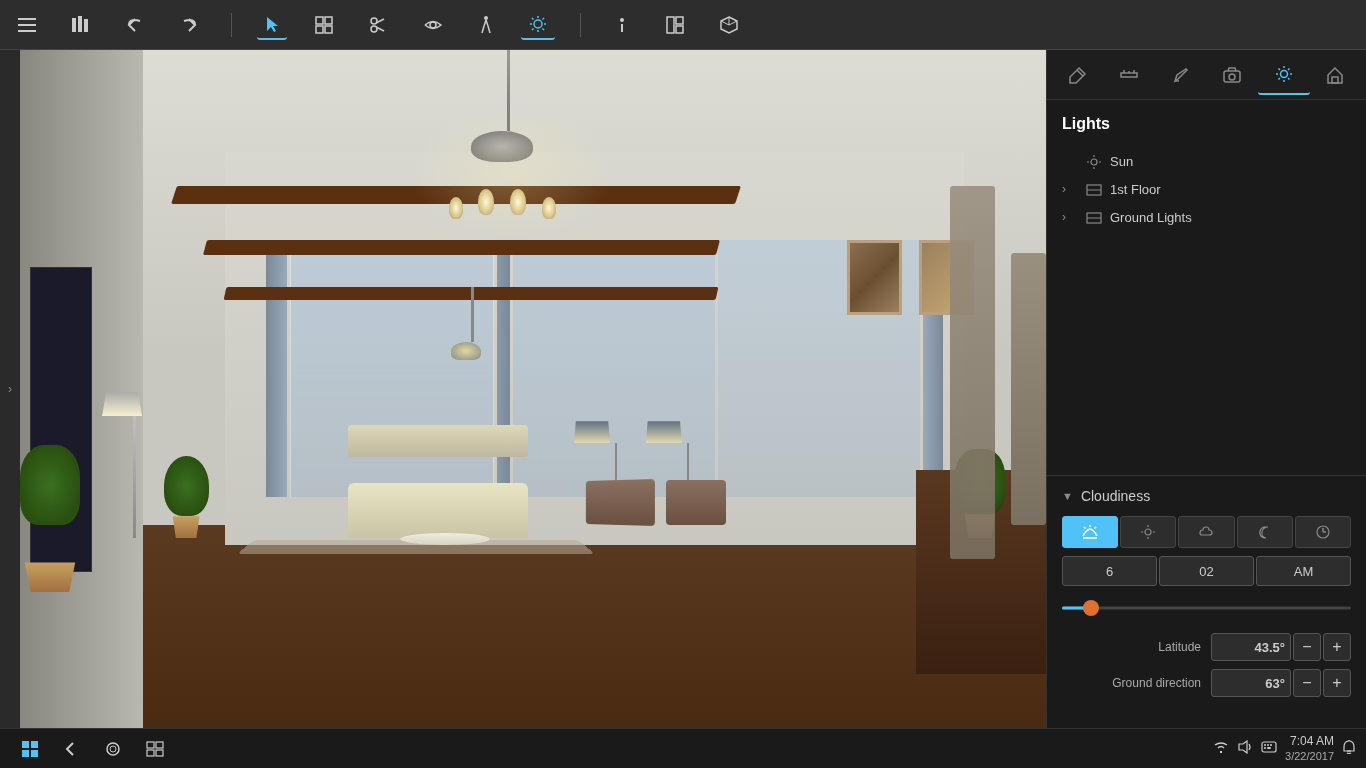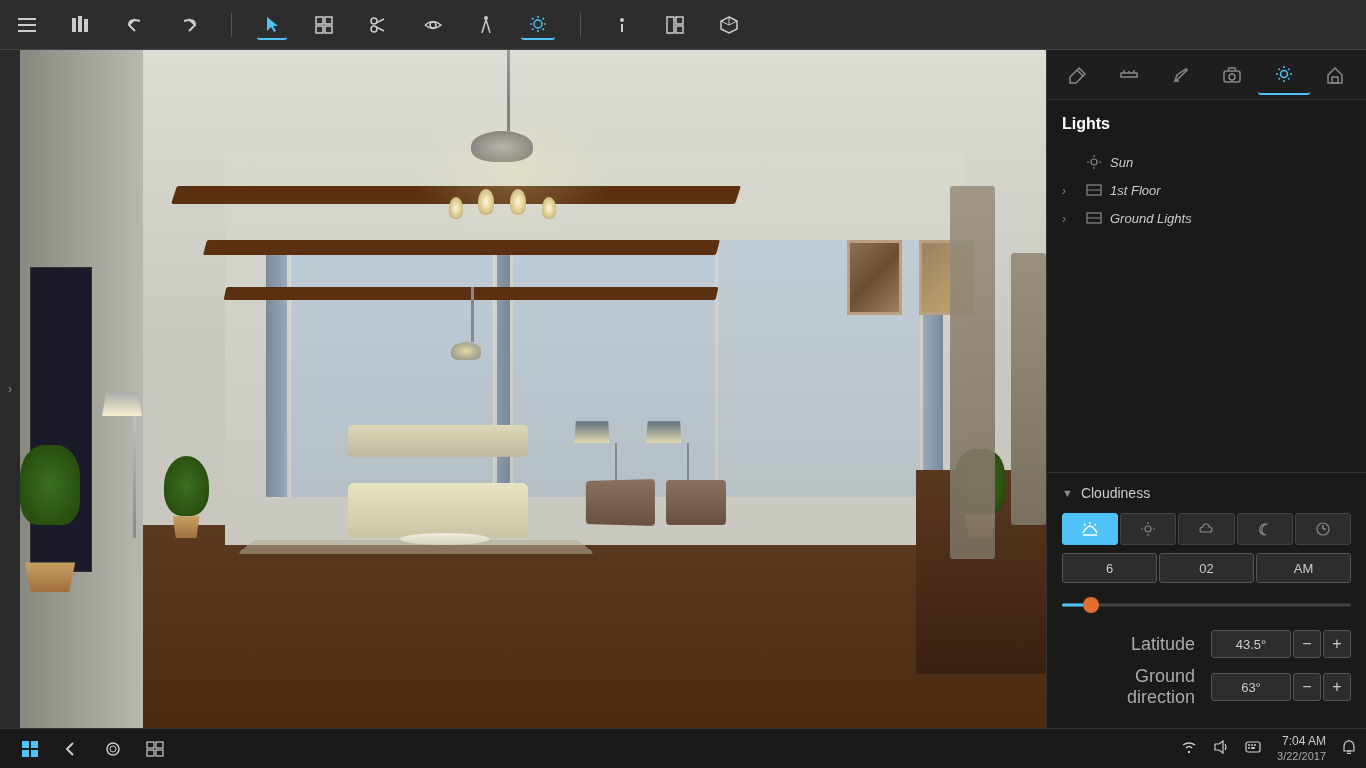"Sun" .light-item { align-items: flex-end -> flex-start; font-style: italic -> none }
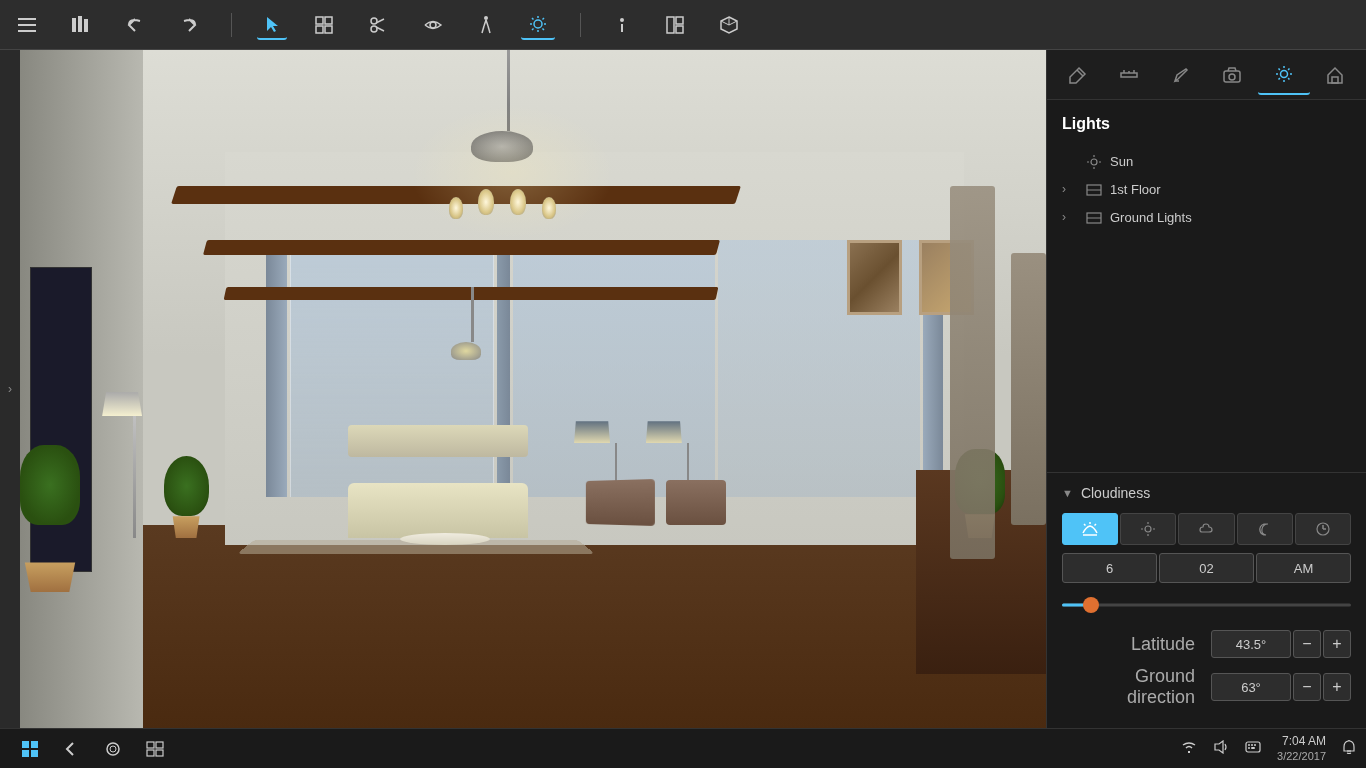"Latitude" .param-label { font-size: 18px -> 12px; padding-right: 16px -> 10px }
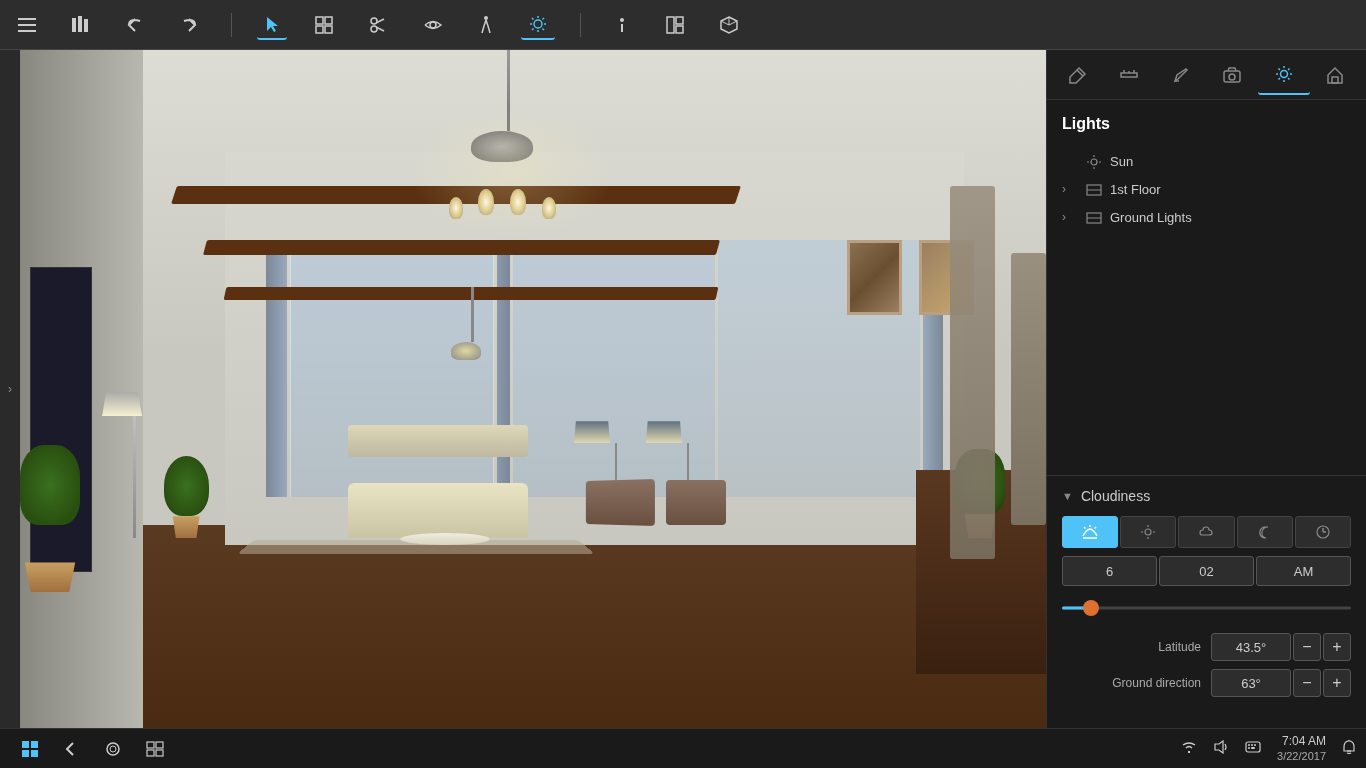"43.5°" .param-input { font-weight: none -> bold; text-align: center -> right }
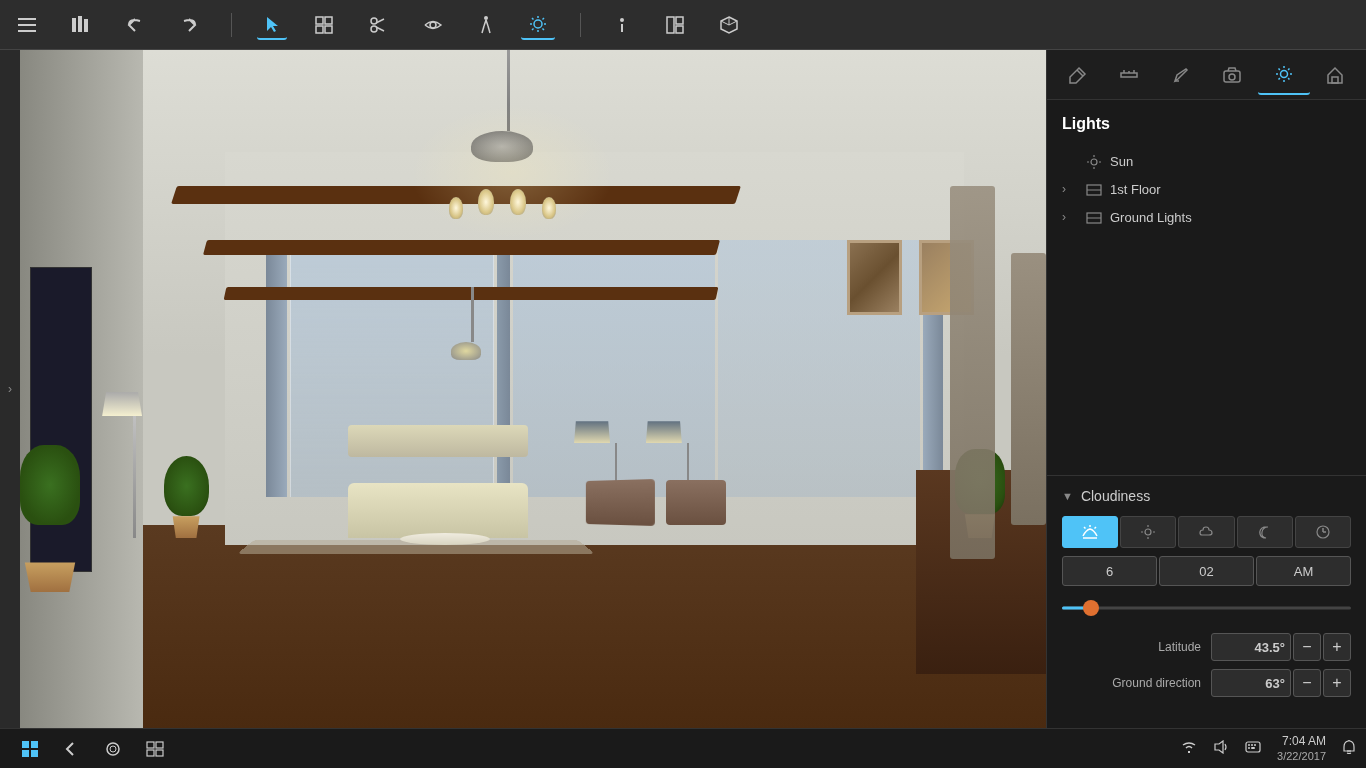"7:04 AM" .taskbar-tray { gap: 16px -> 8px }
